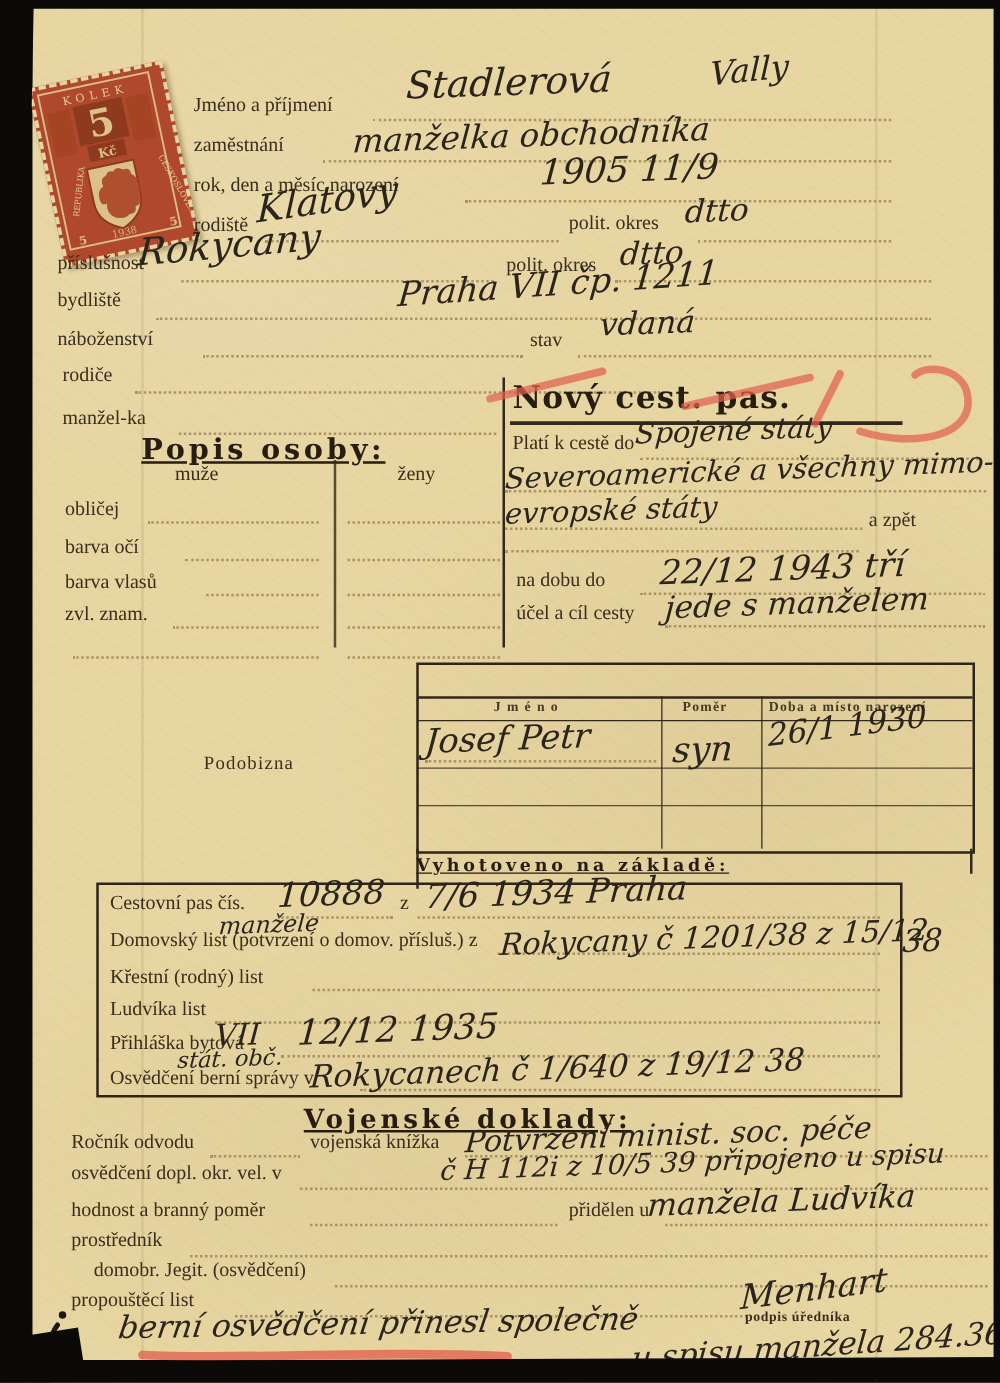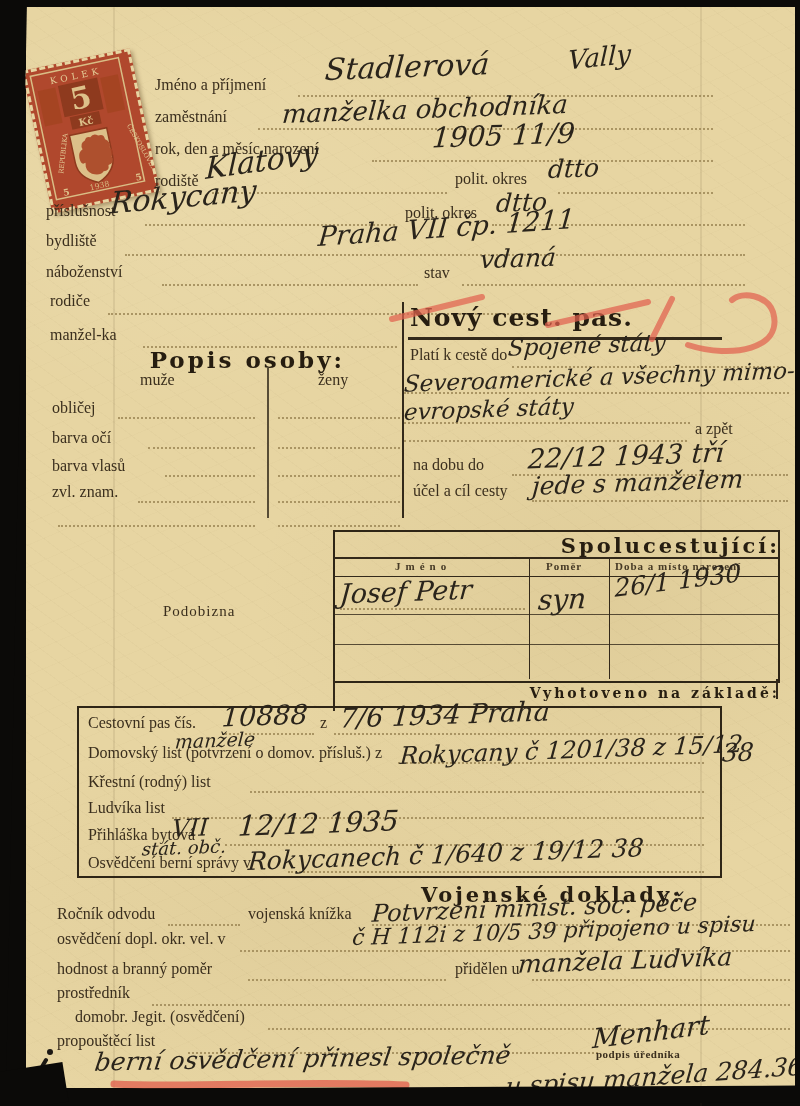"Popis osoby:" .ctr { text-align: right -> left; text-decoration: none -> underline }
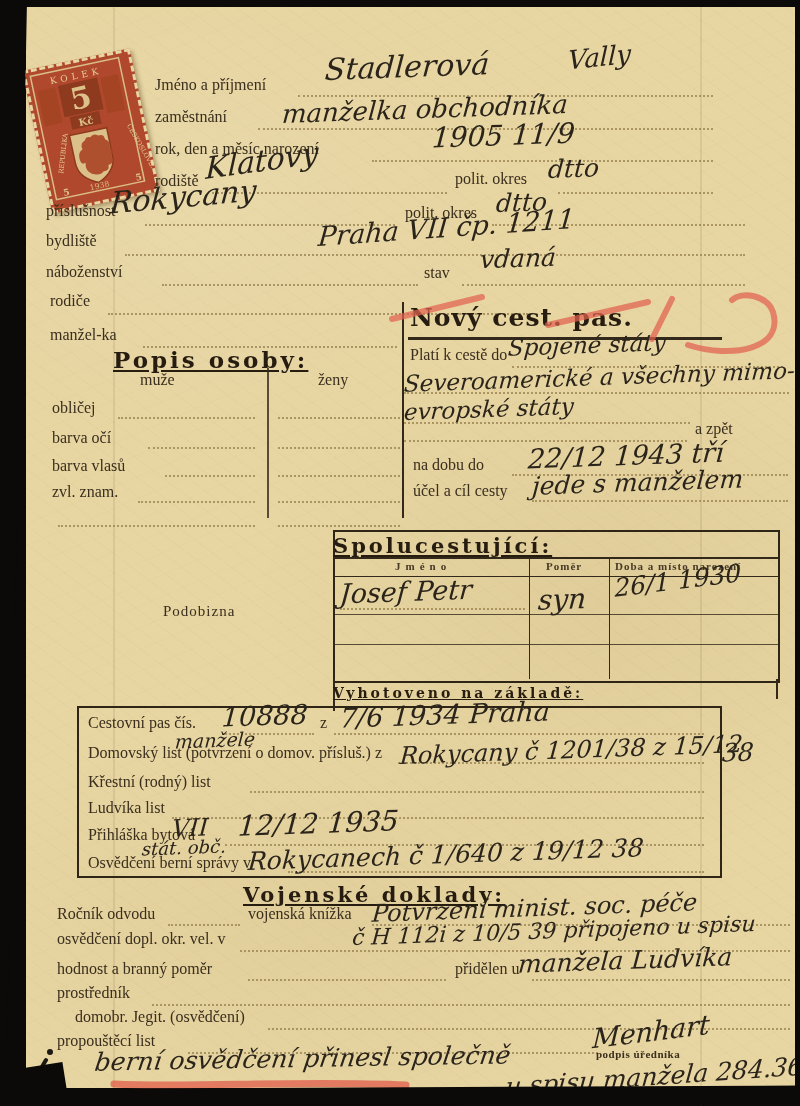"a zpět" span.lbl { top: 420px -> 408px }
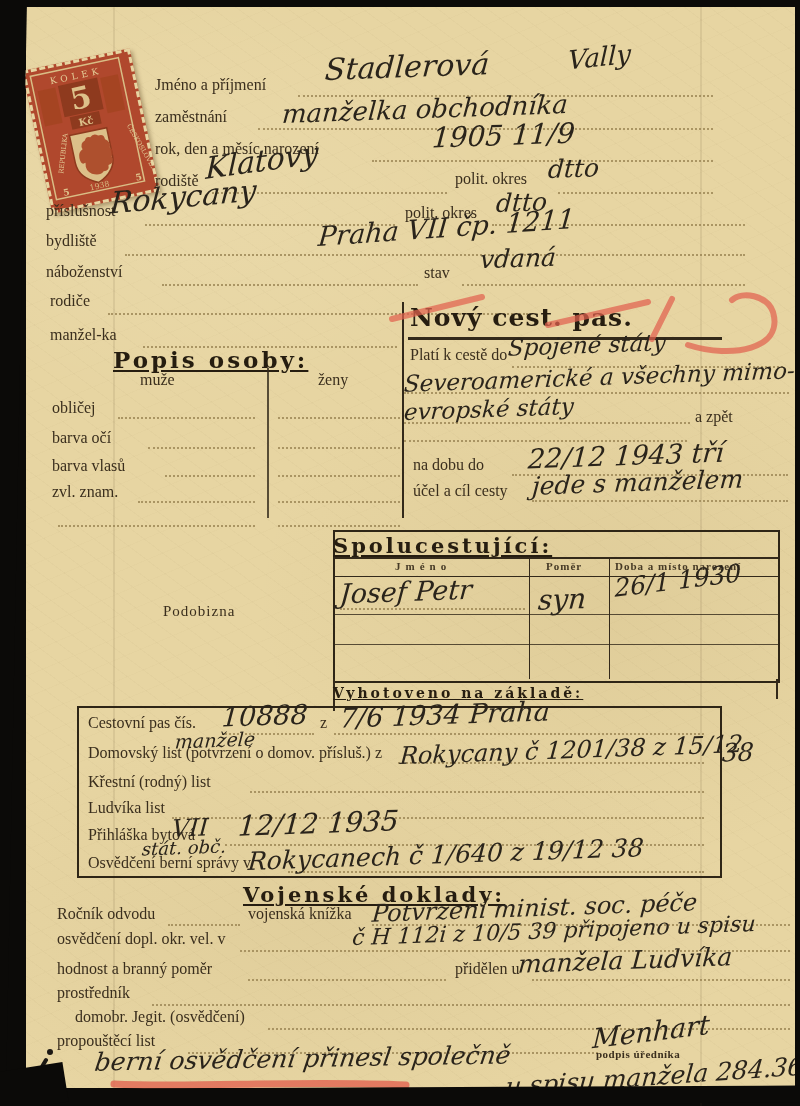"Spolucestující:" div.hd { html: <div>Spolucestující:</div> -> none }
